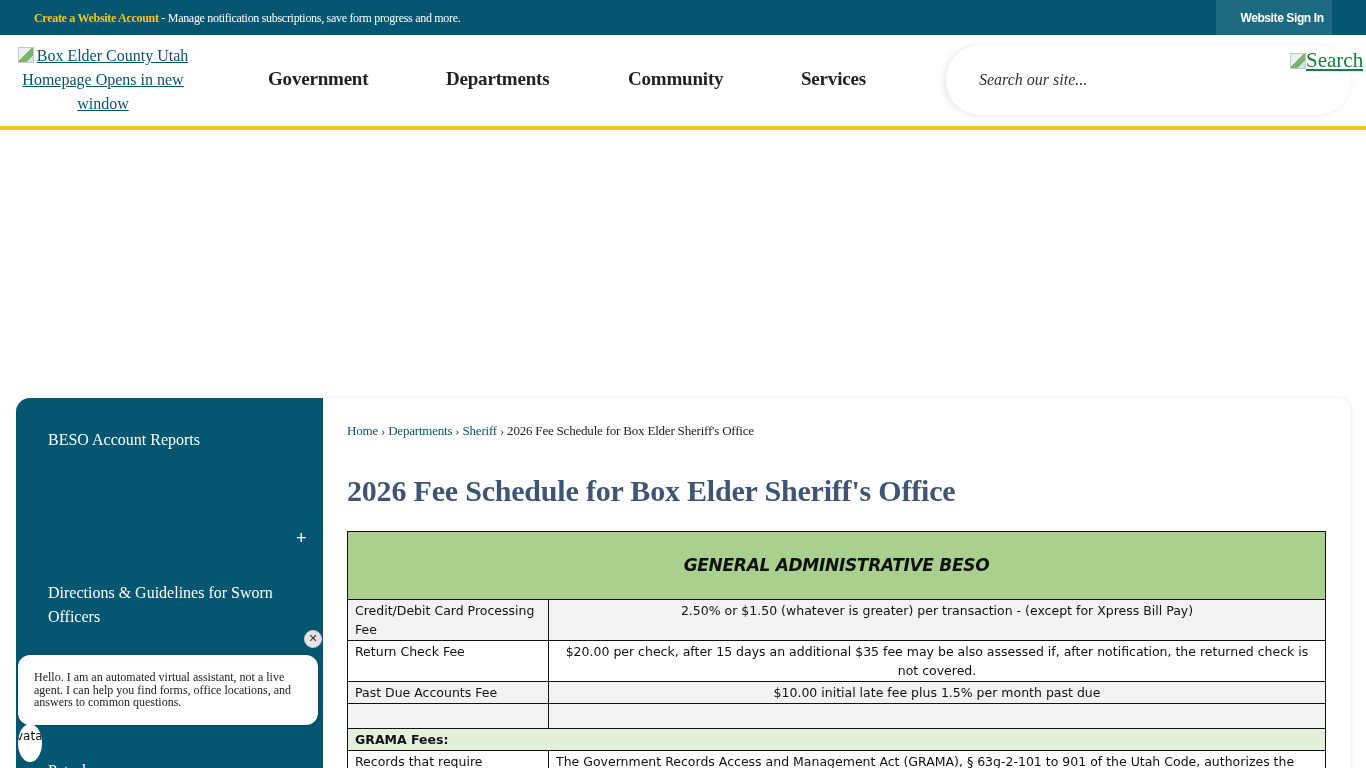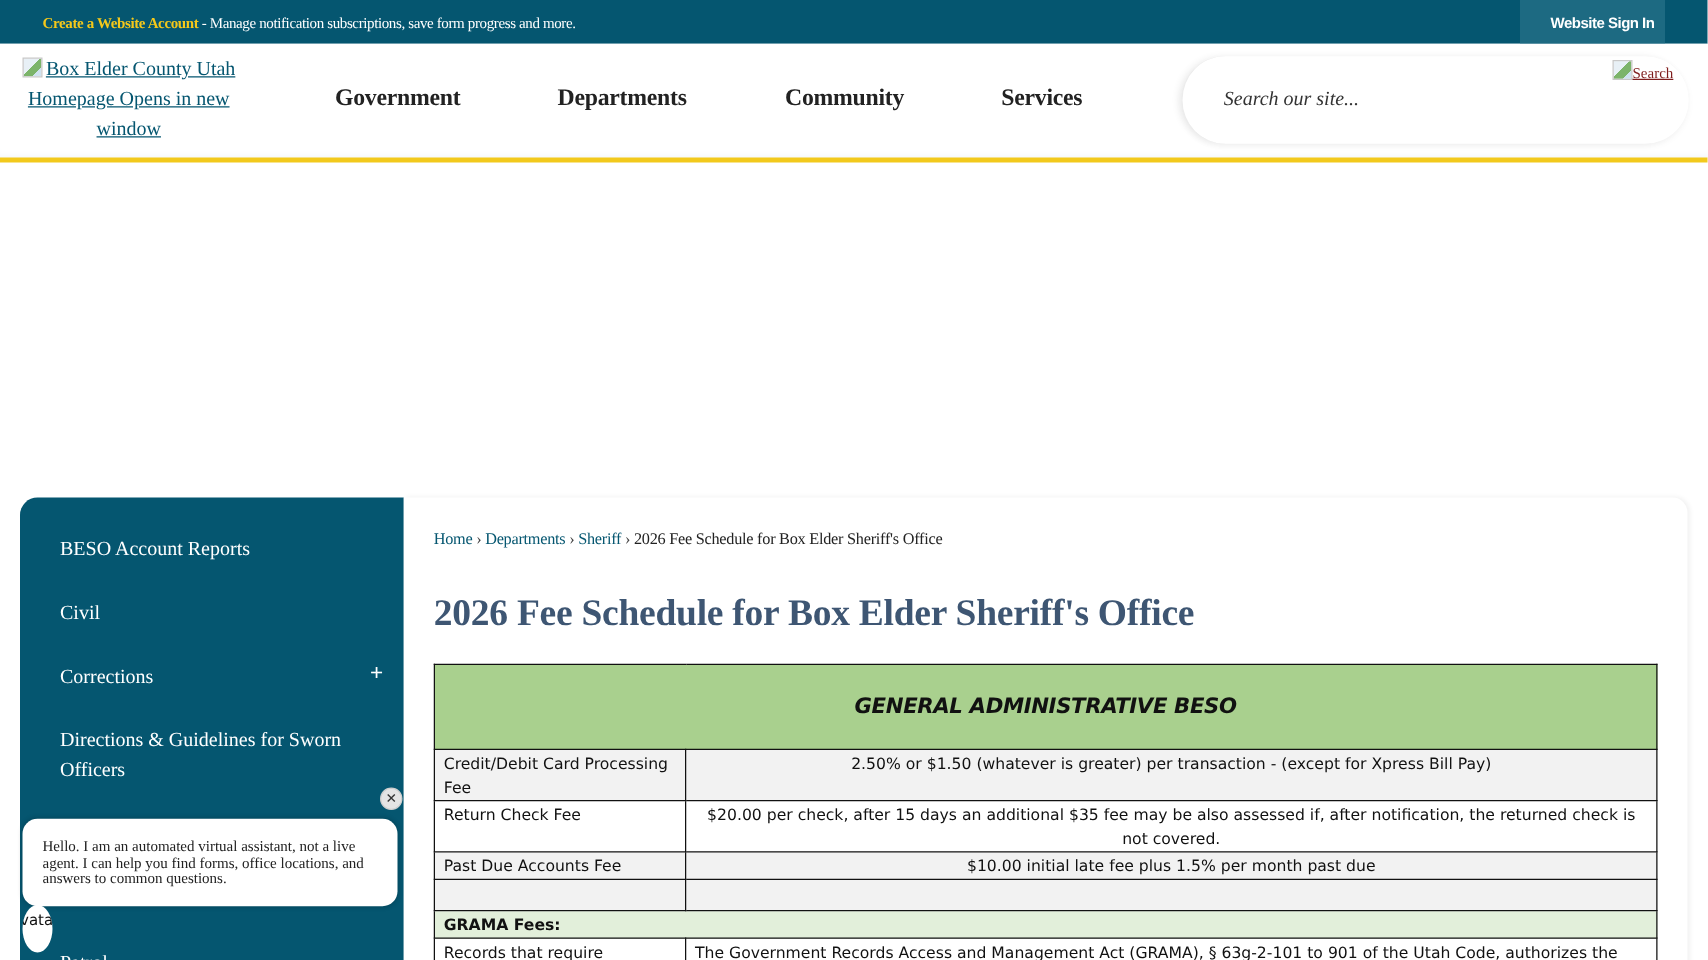"Search" .search-btn { color: #7f1d1d -> #15803d; font-size: 12px -> 21px }
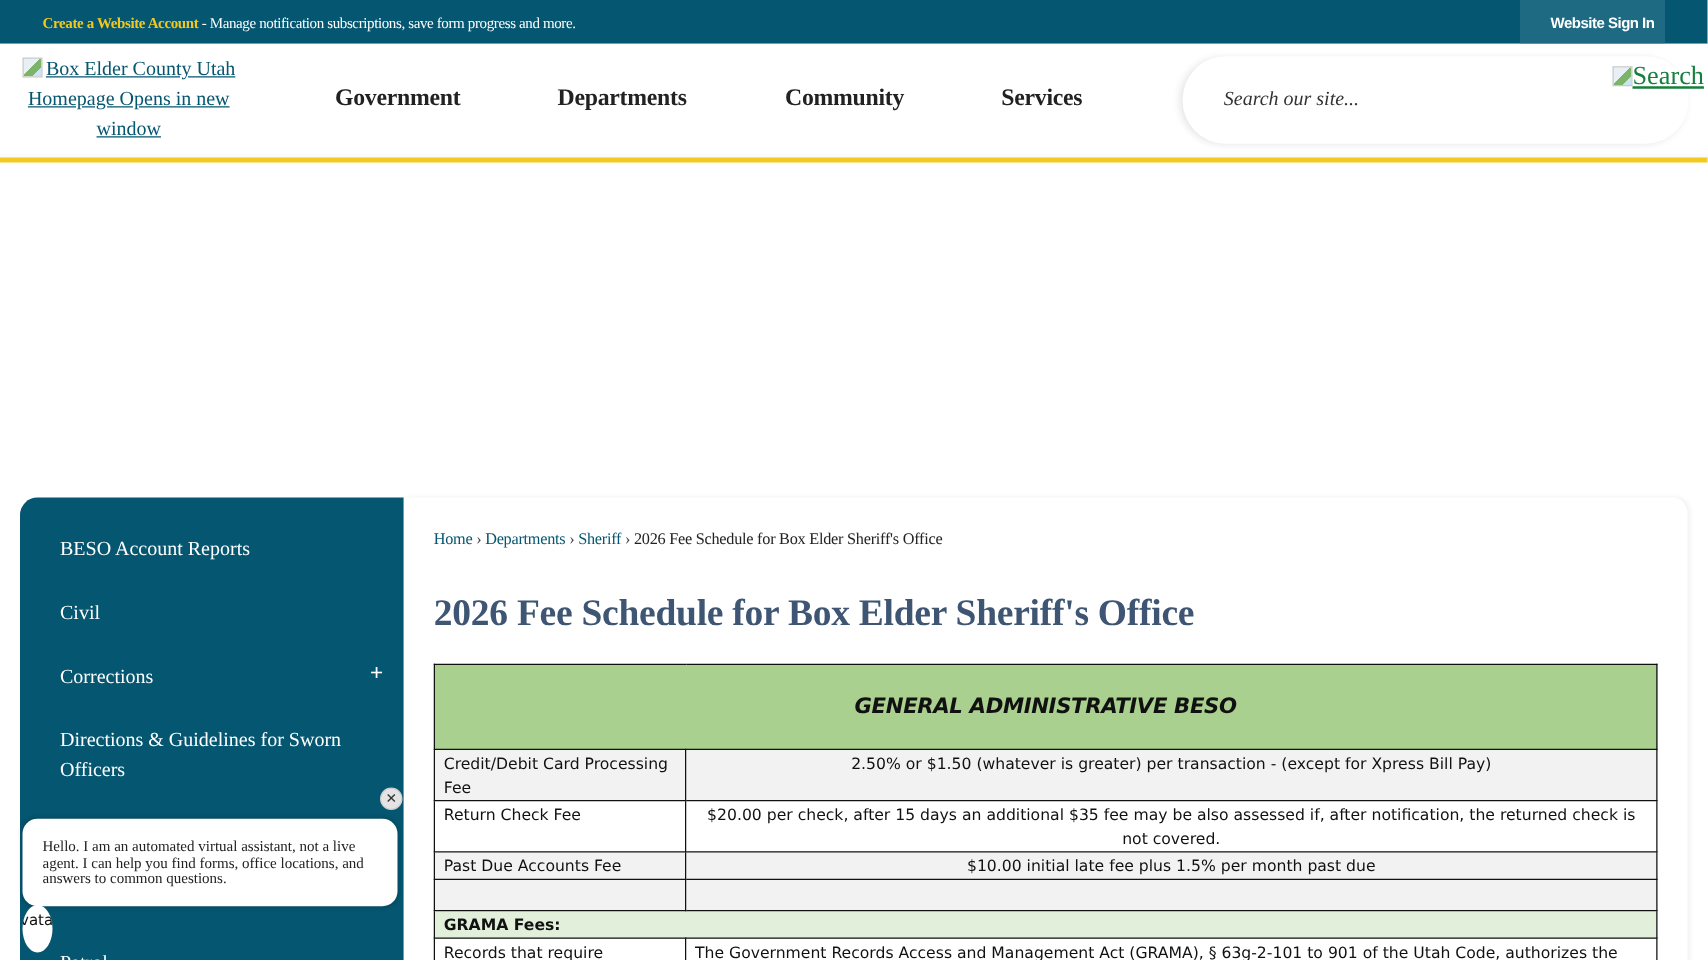"Civil" div.side-item { html: <div>Civil</div> -> none }
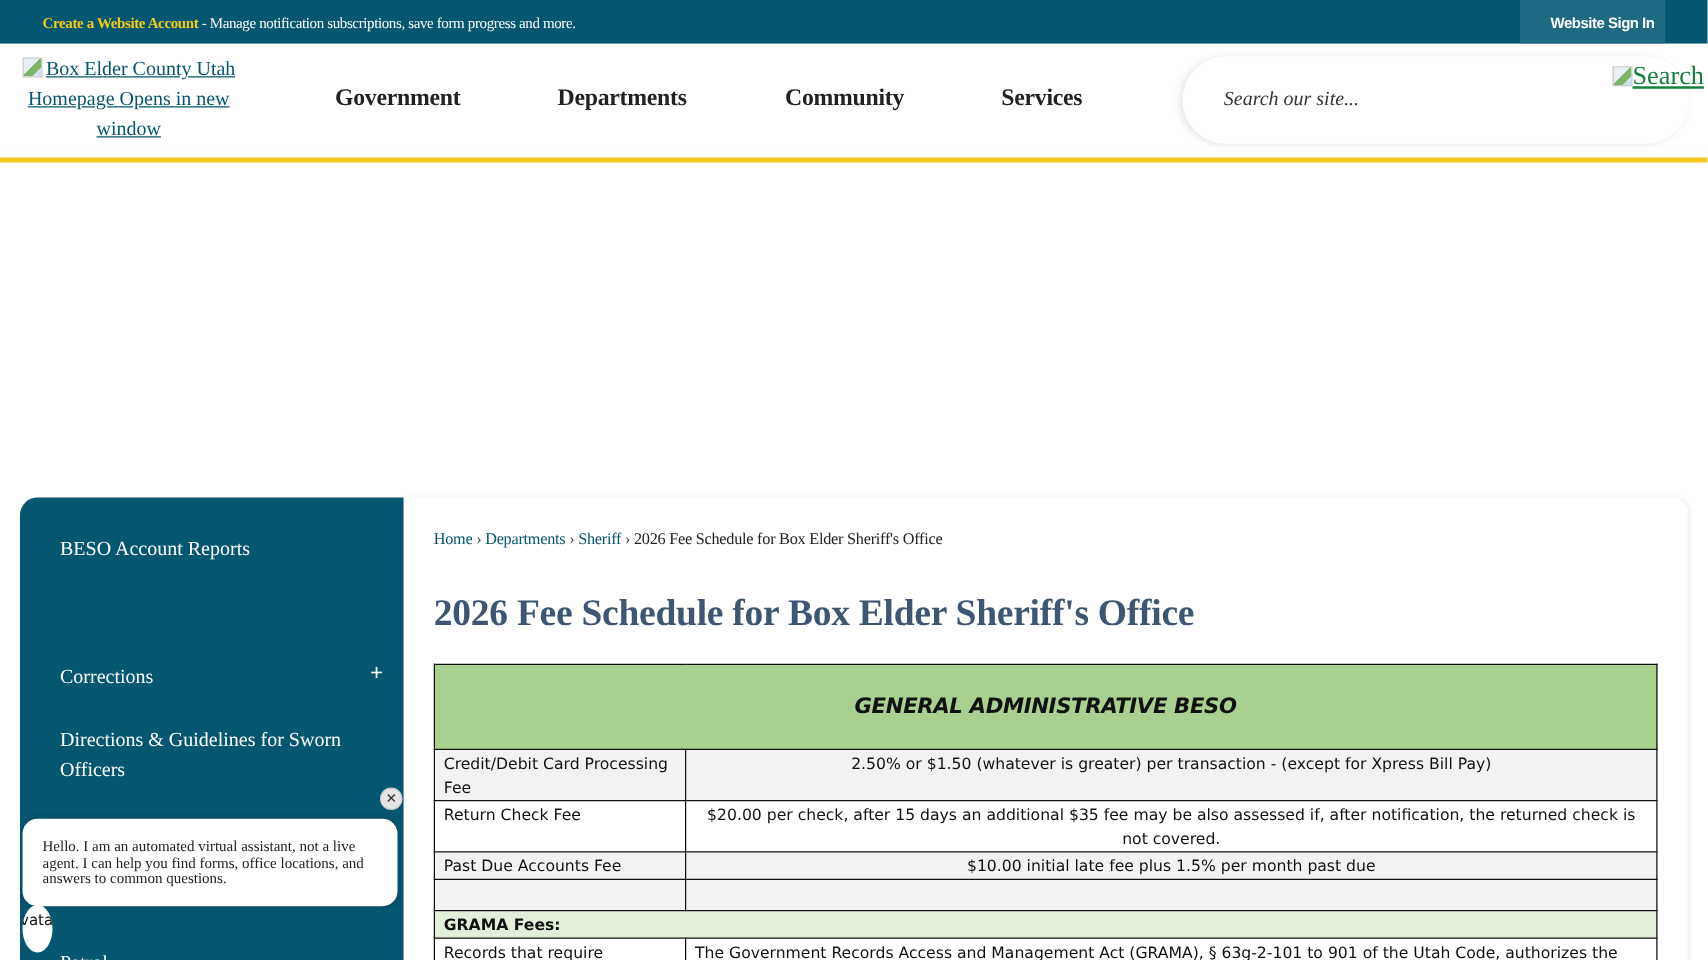"Corrections" div.side-item { html: <div>Corrections</div> -> none }
